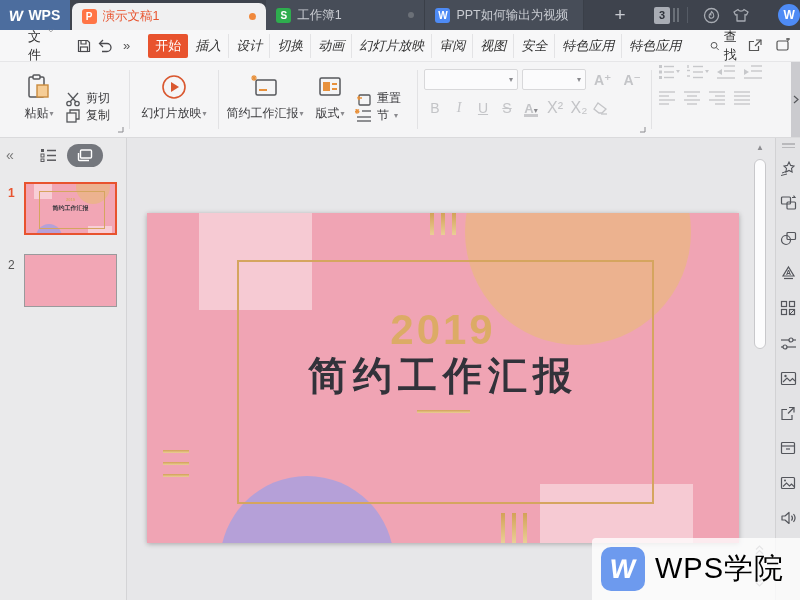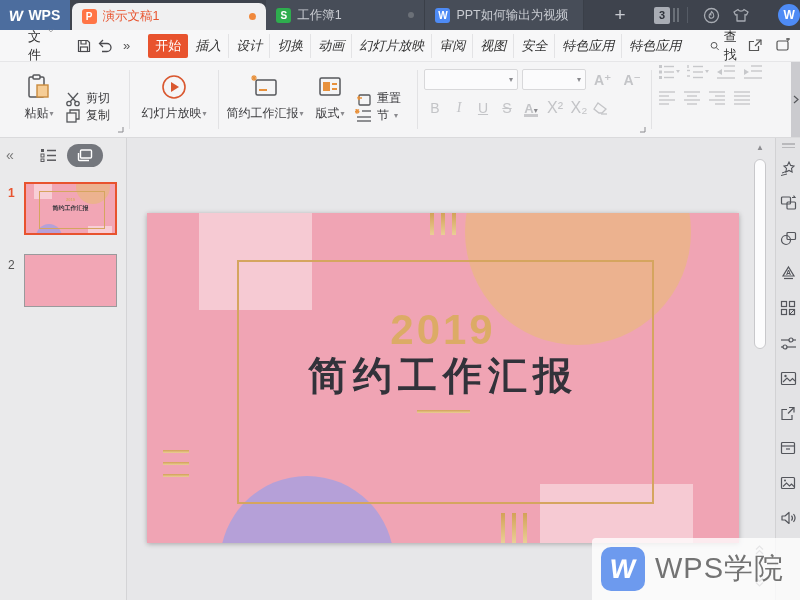"WPS学院" .wm-text { color: #737373 -> #000000 }
